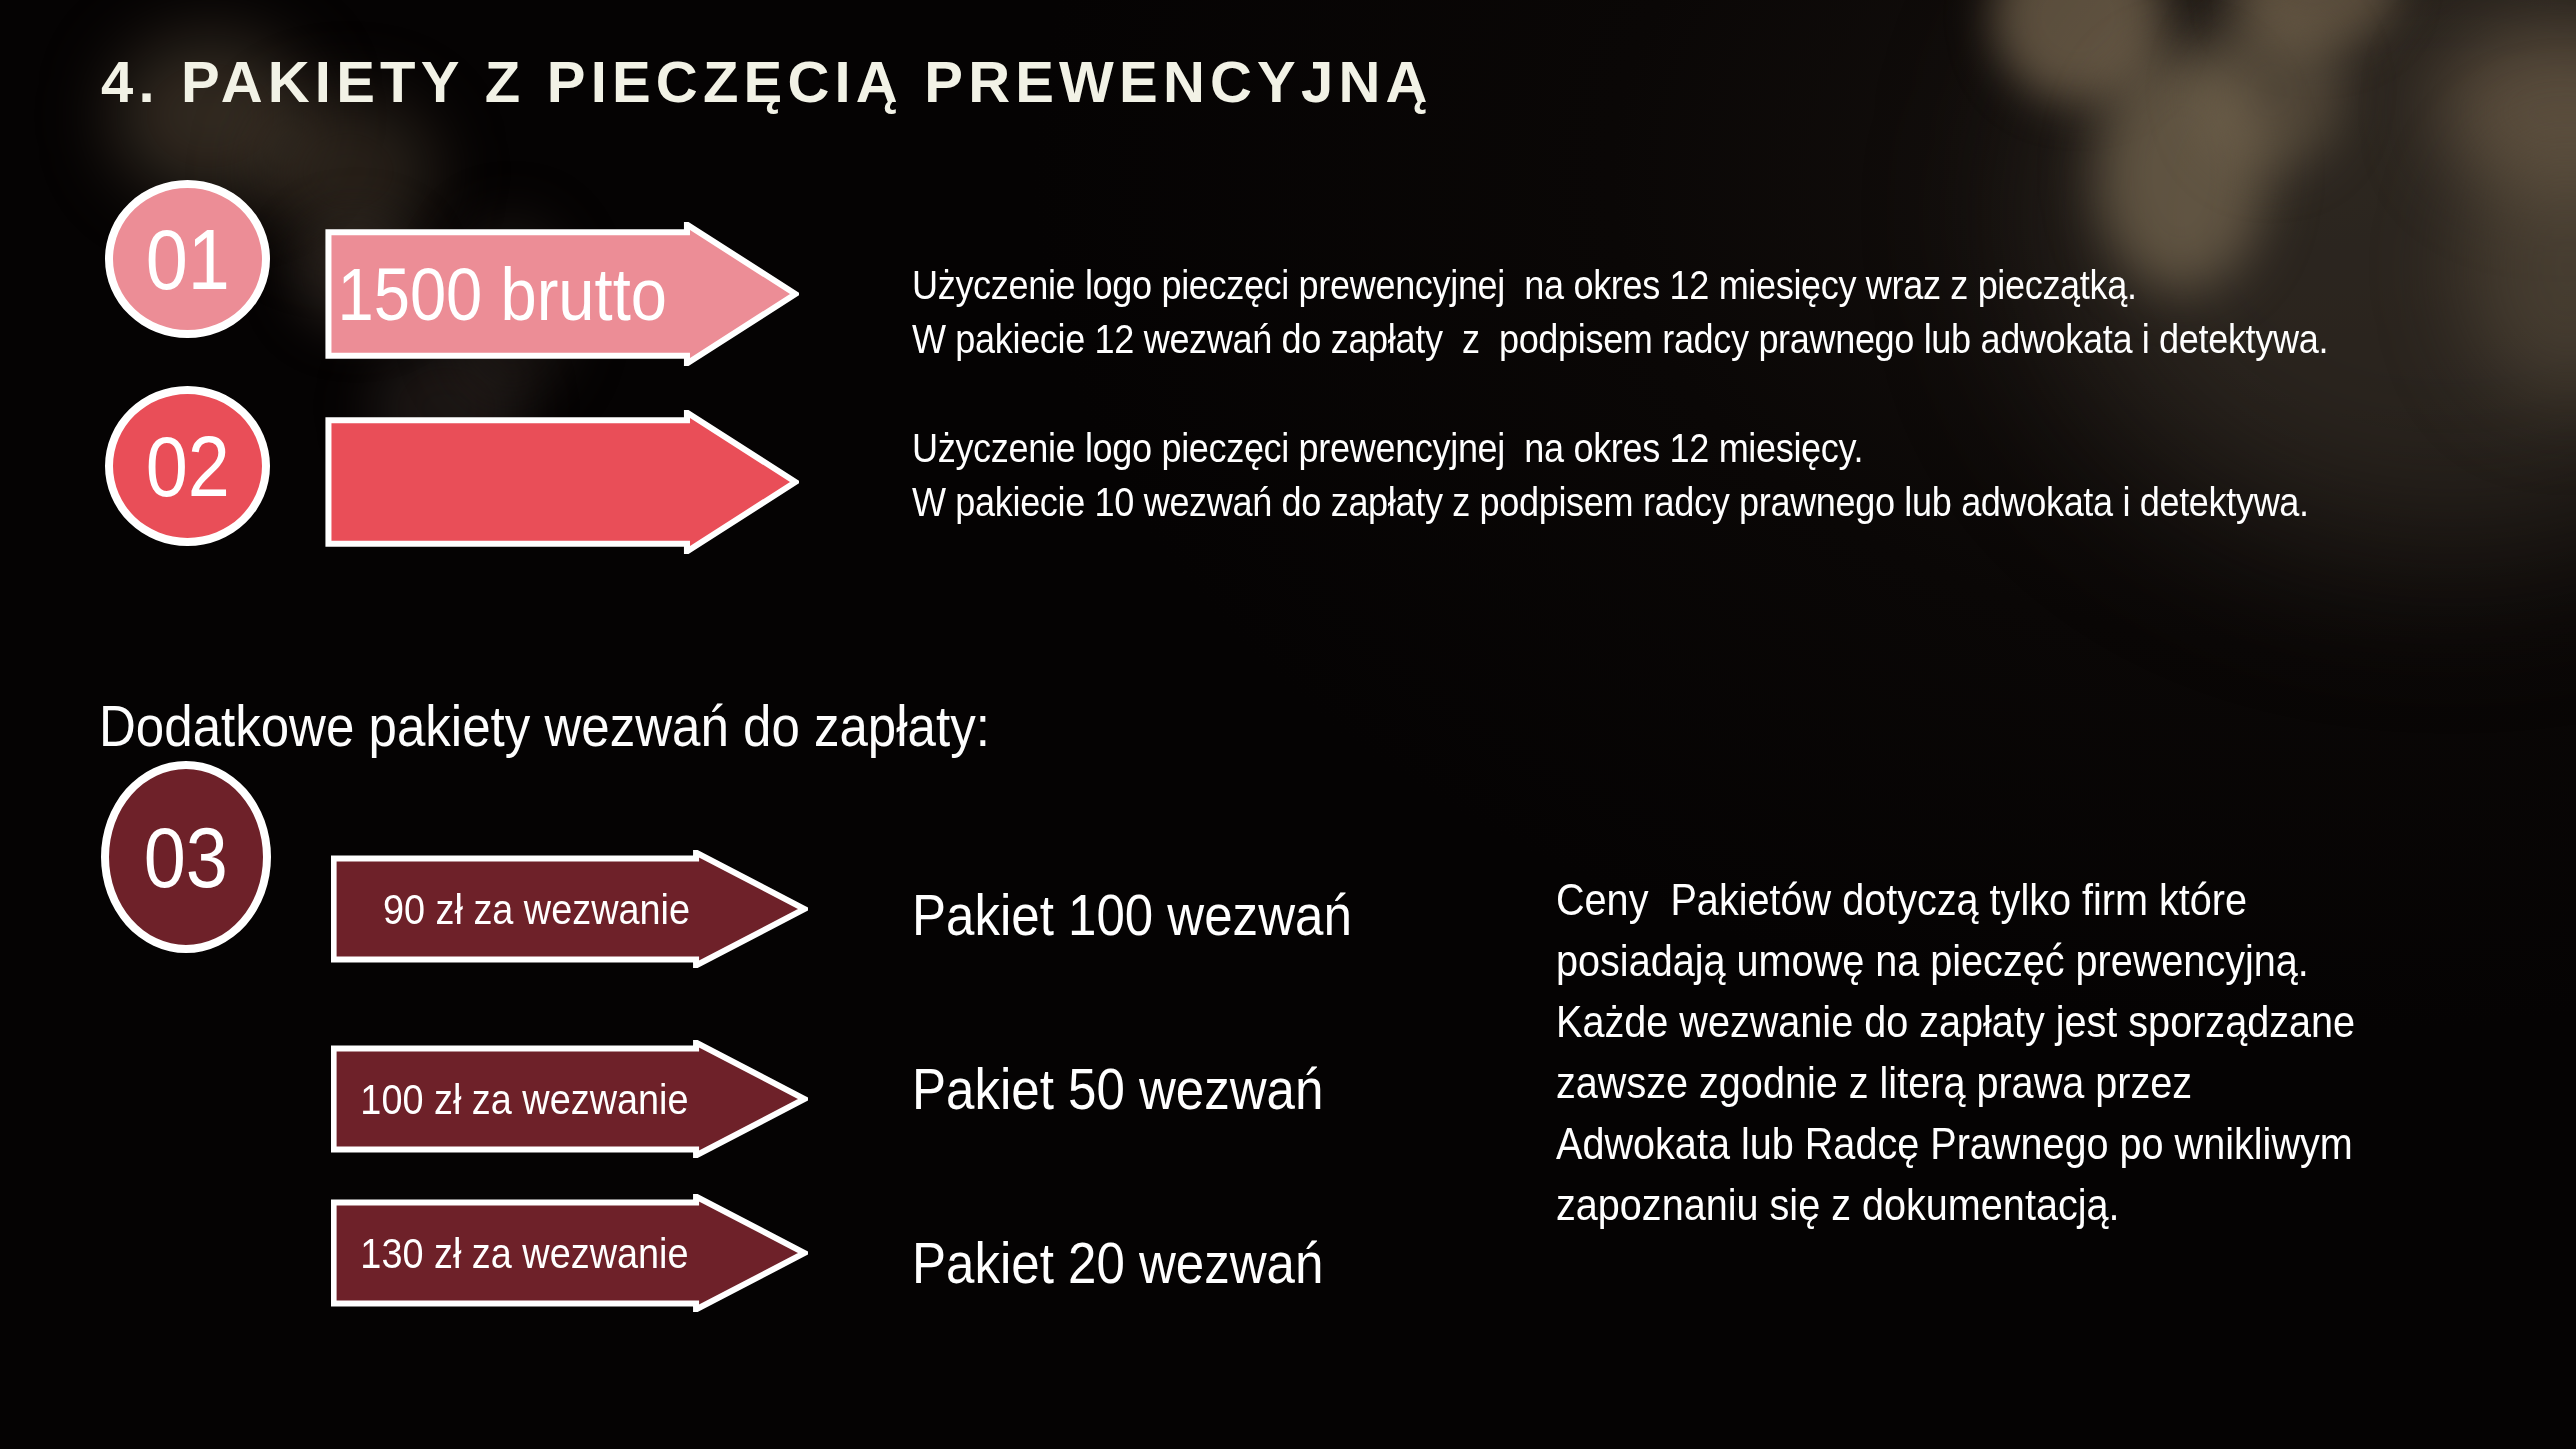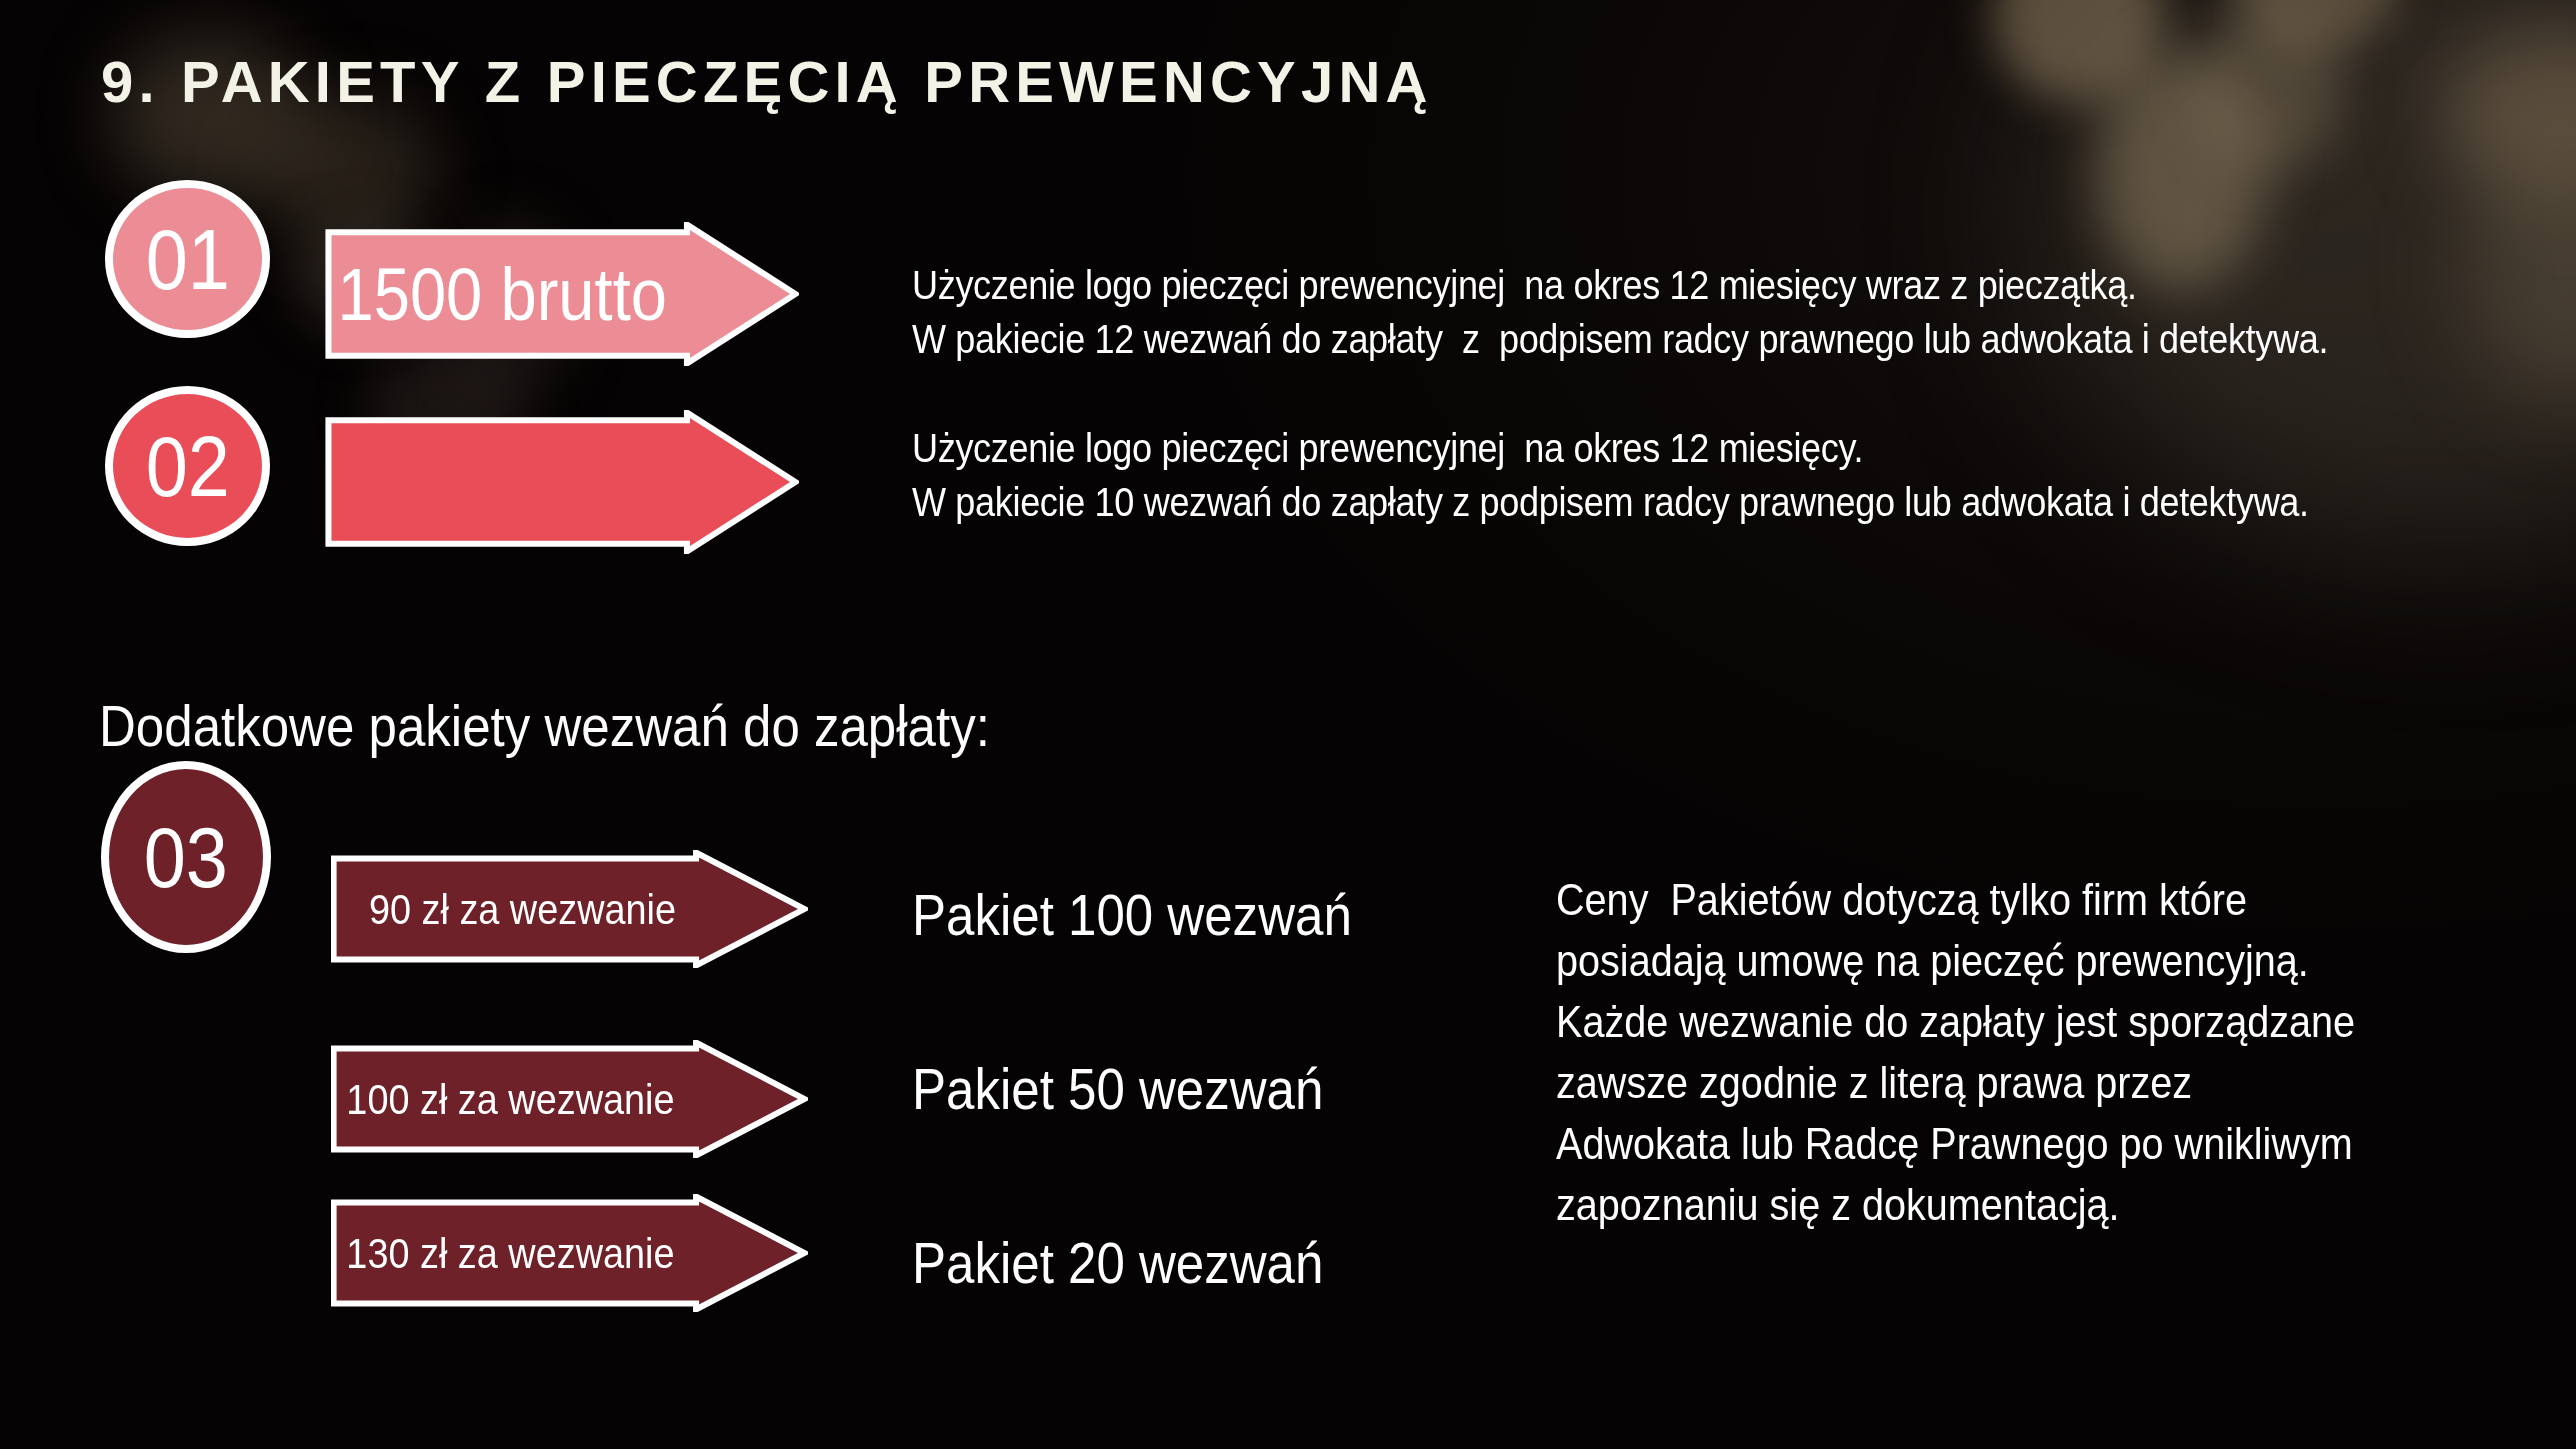"9. PAKIETY Z PIECZĘCIĄ PREWENCYJNĄ" div.title { text: 9 -> 4 }
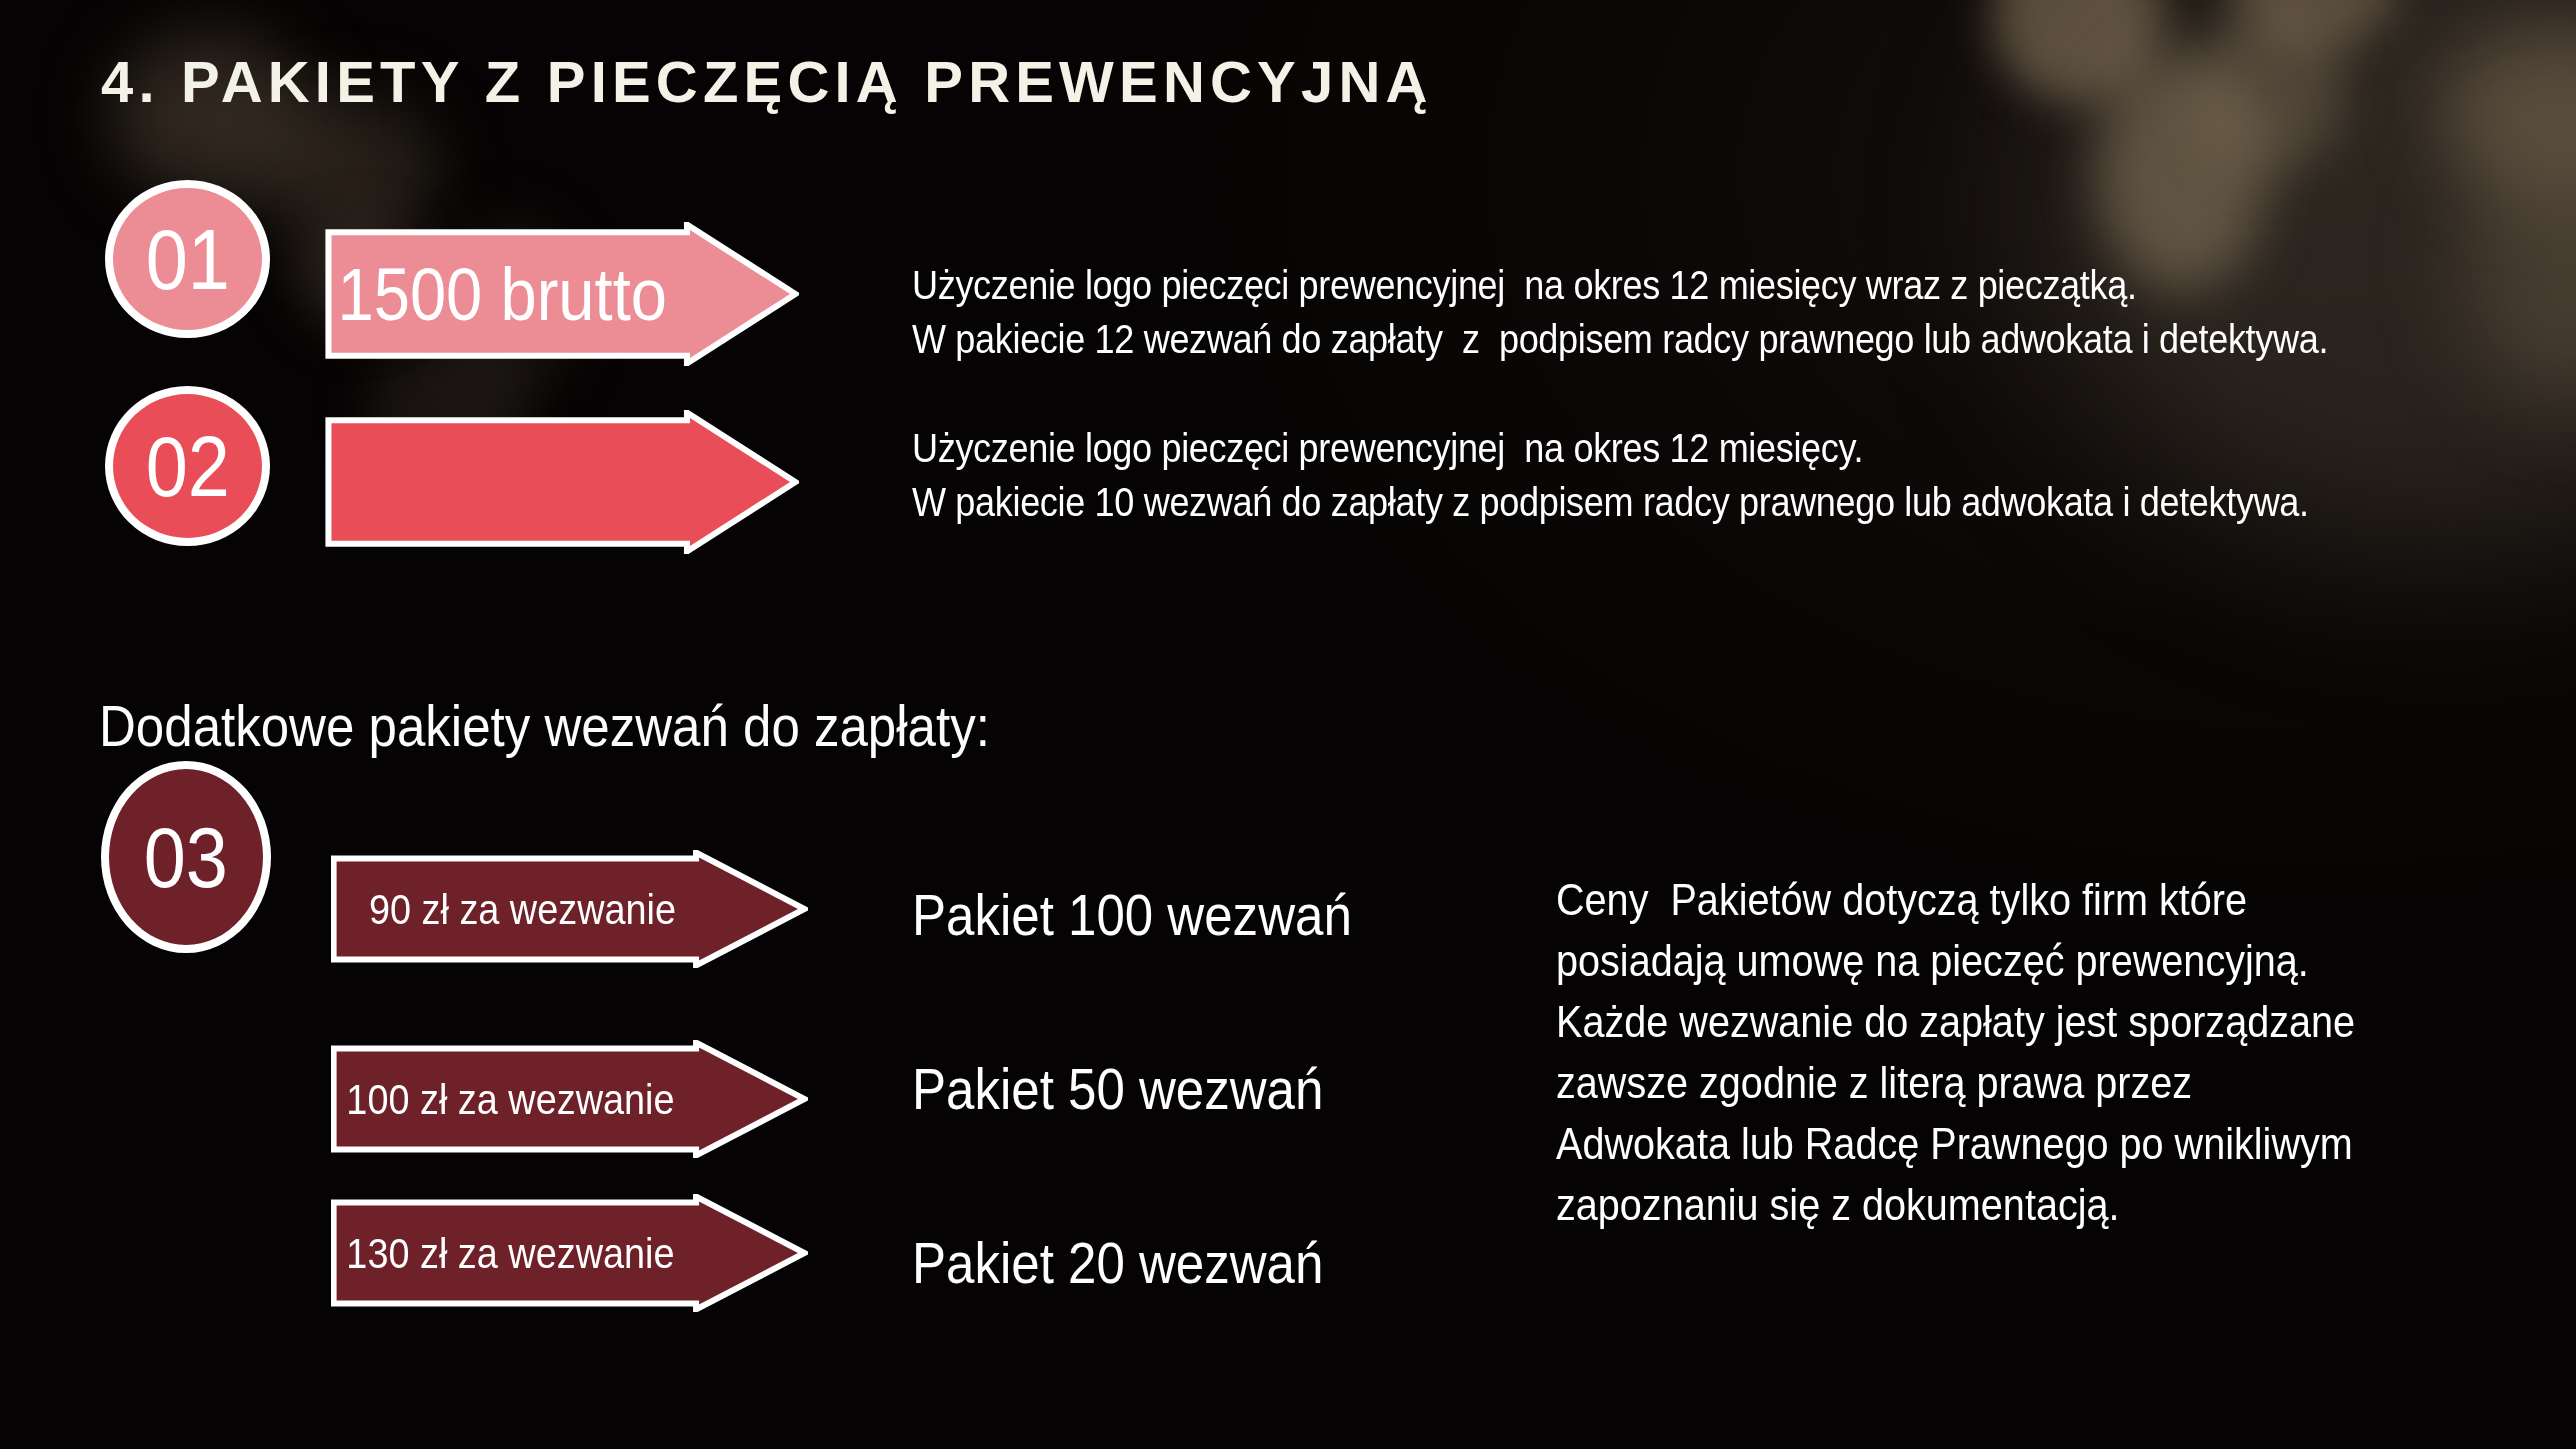"90 zł za wezwanie" .arrow-sm .label { padding-left: none -> 14px }
